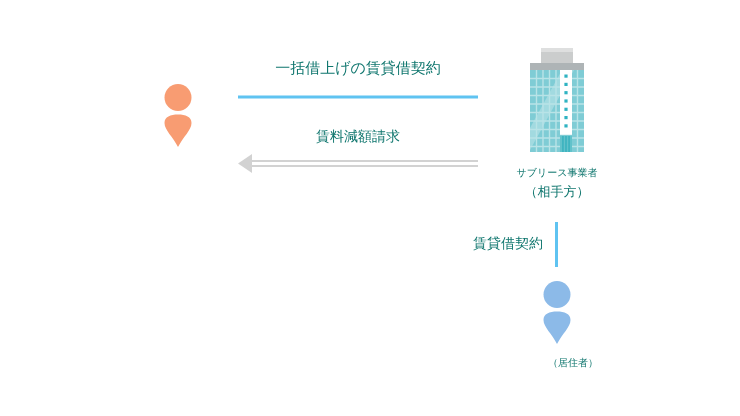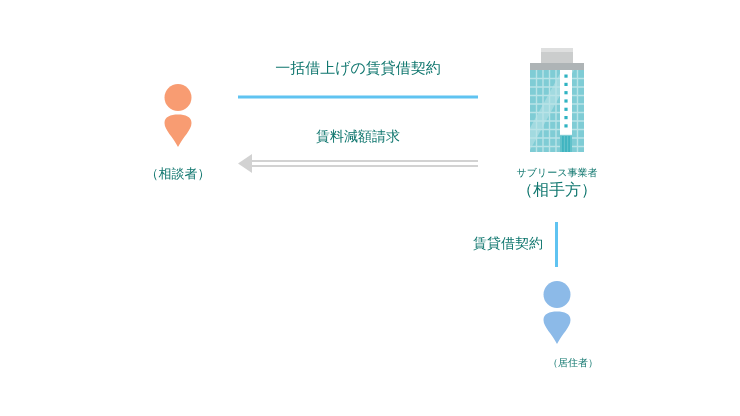"（相談者）" div.abs { html: <div>（相談者）</div> -> none }
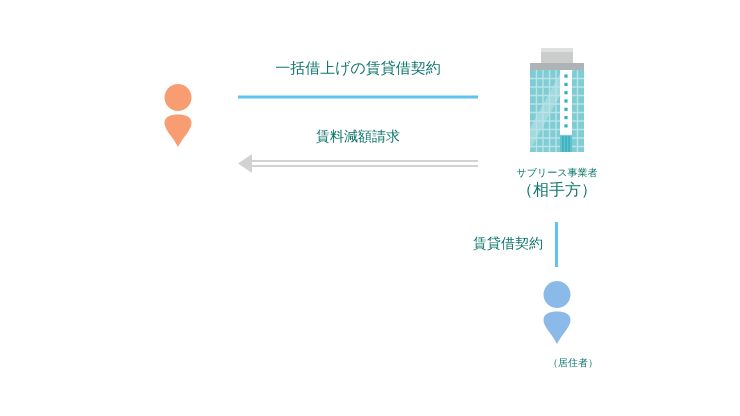"（相手方）" .operator-role { font-family: Liberation Mono, monospace -> none; font-size: 16px -> 13px }
